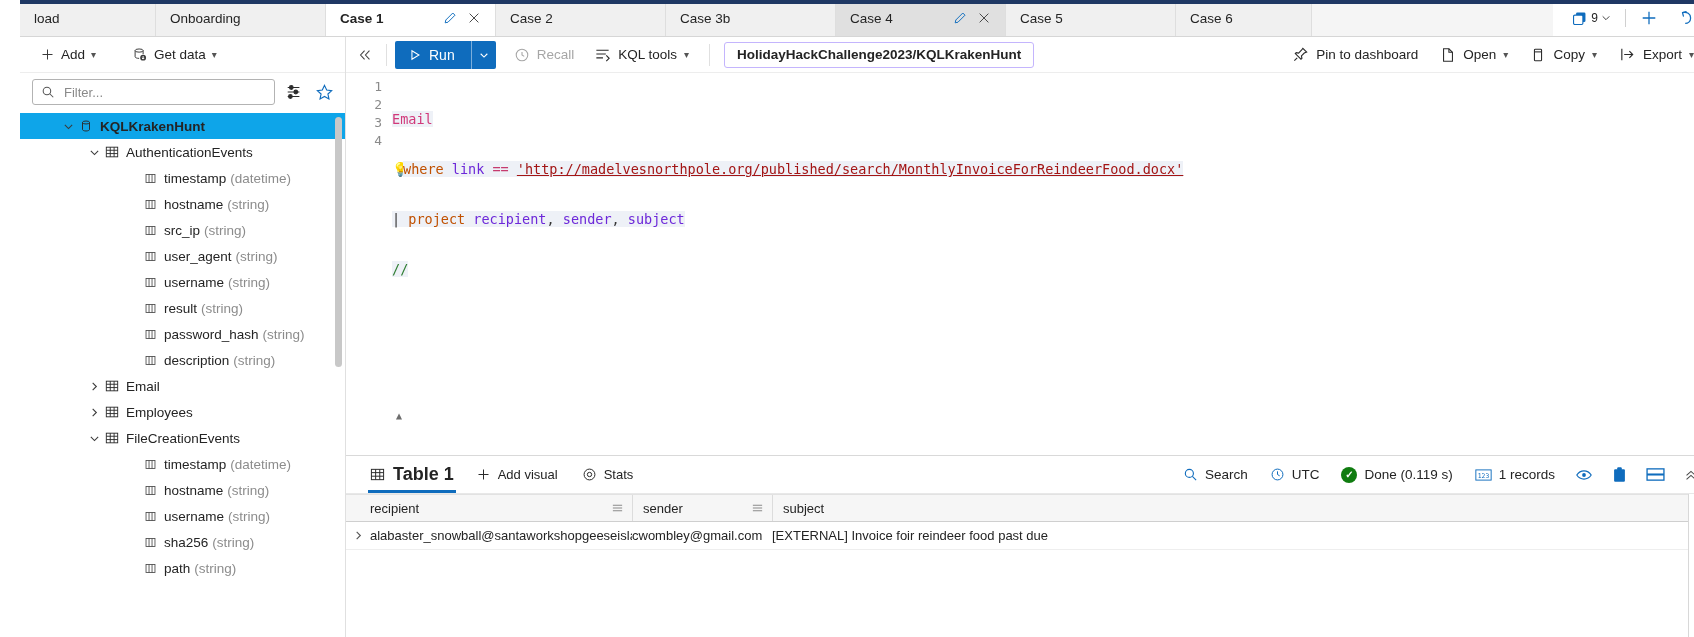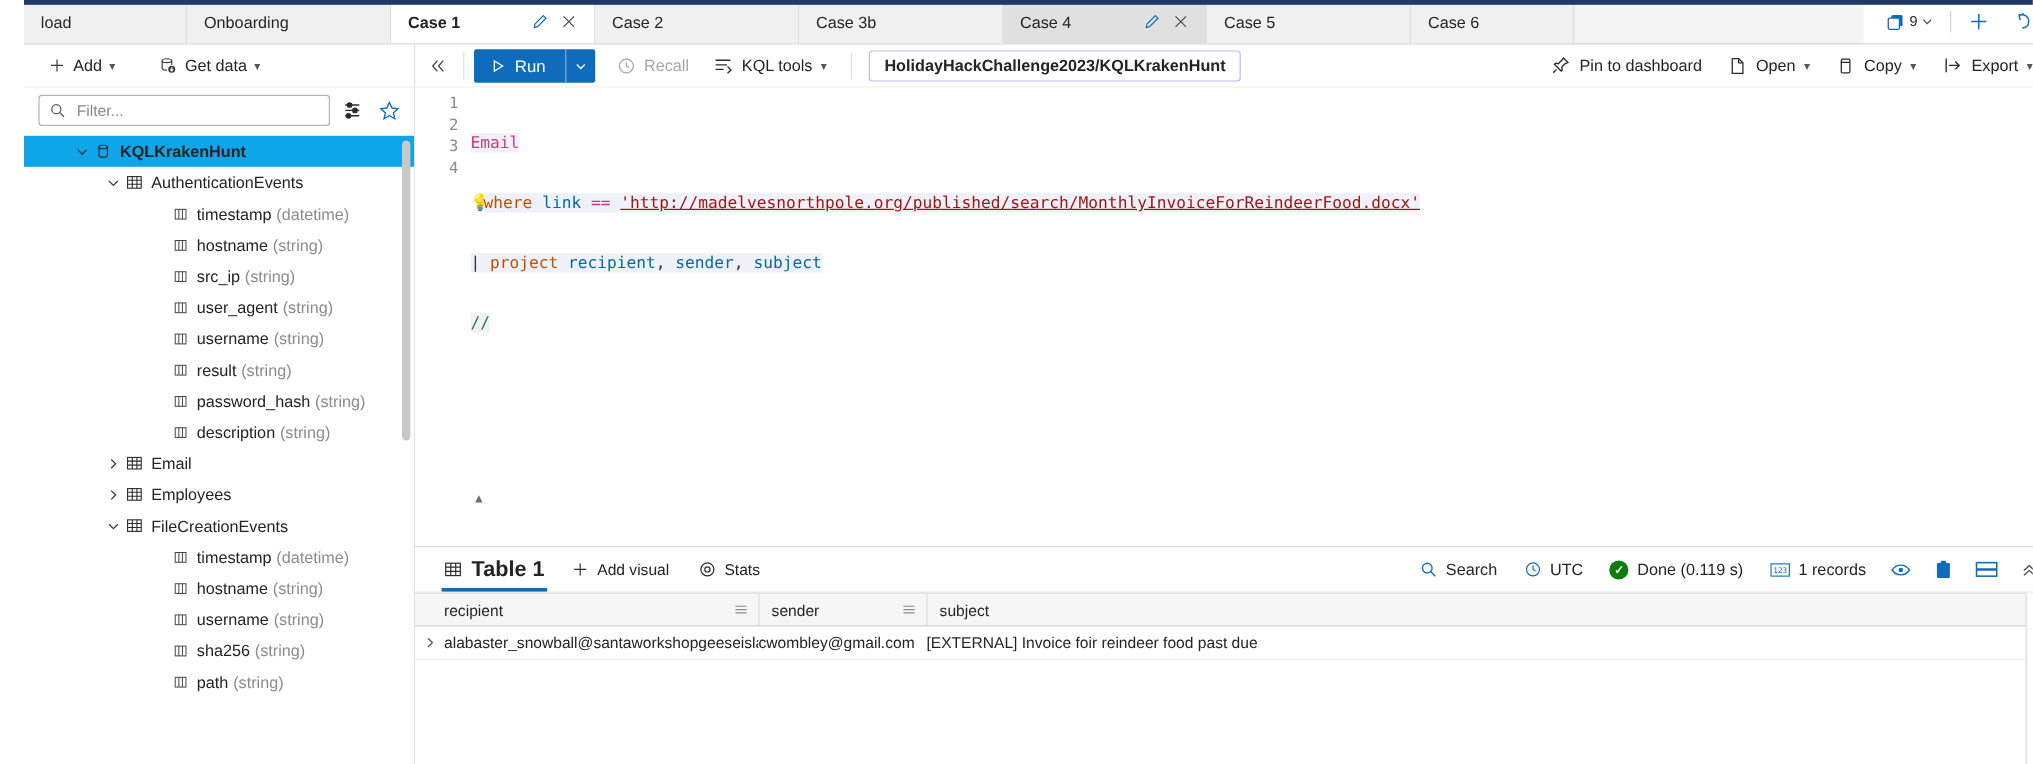"link" .kw-col { color: #0369a1 -> #6d28d9 }
